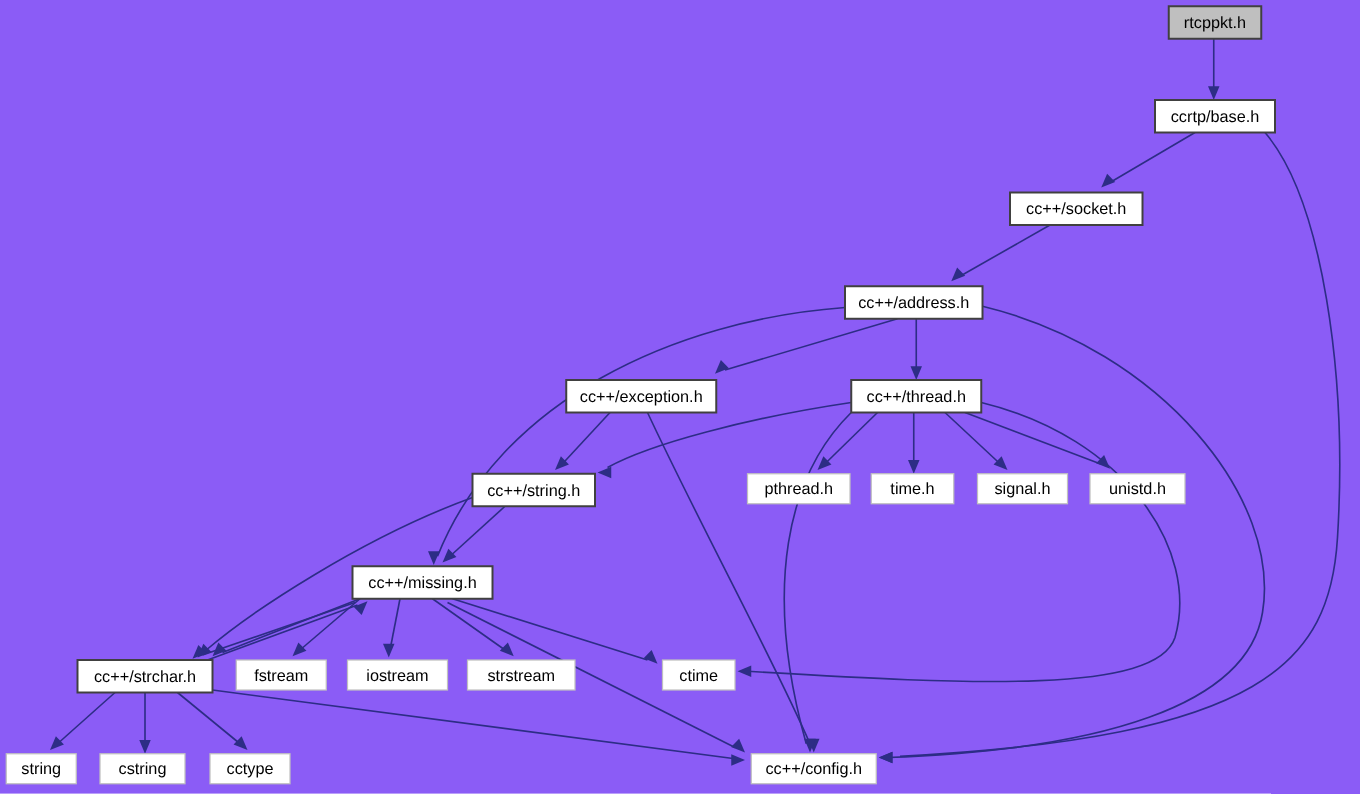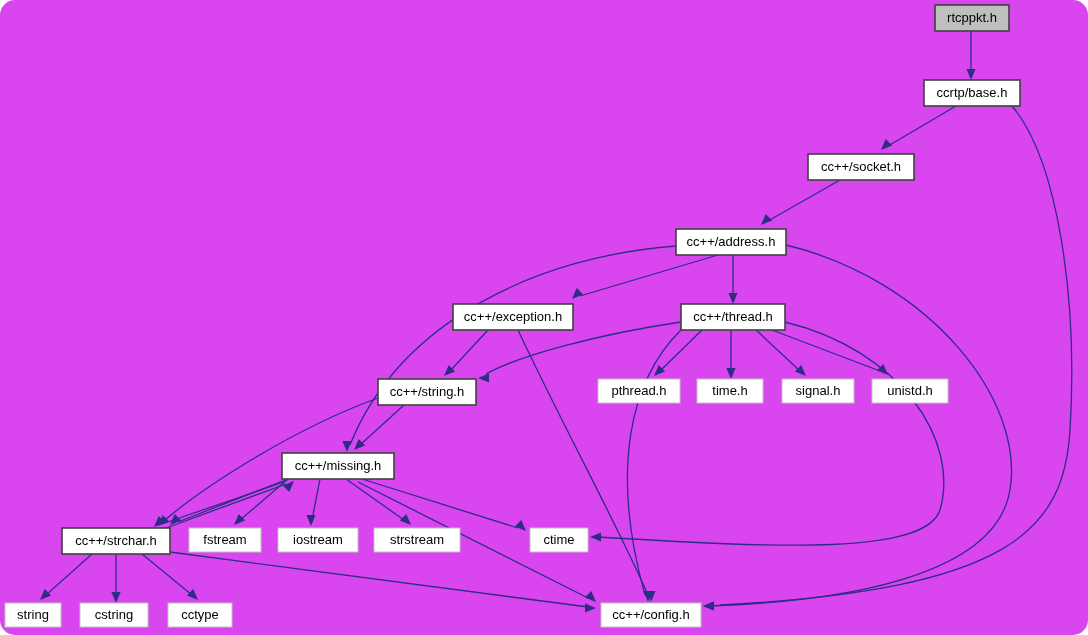"rtcppkt.h" #graph-wrap { background: #d946ef -> #8b5cf6; border-radius: 15px -> none }
